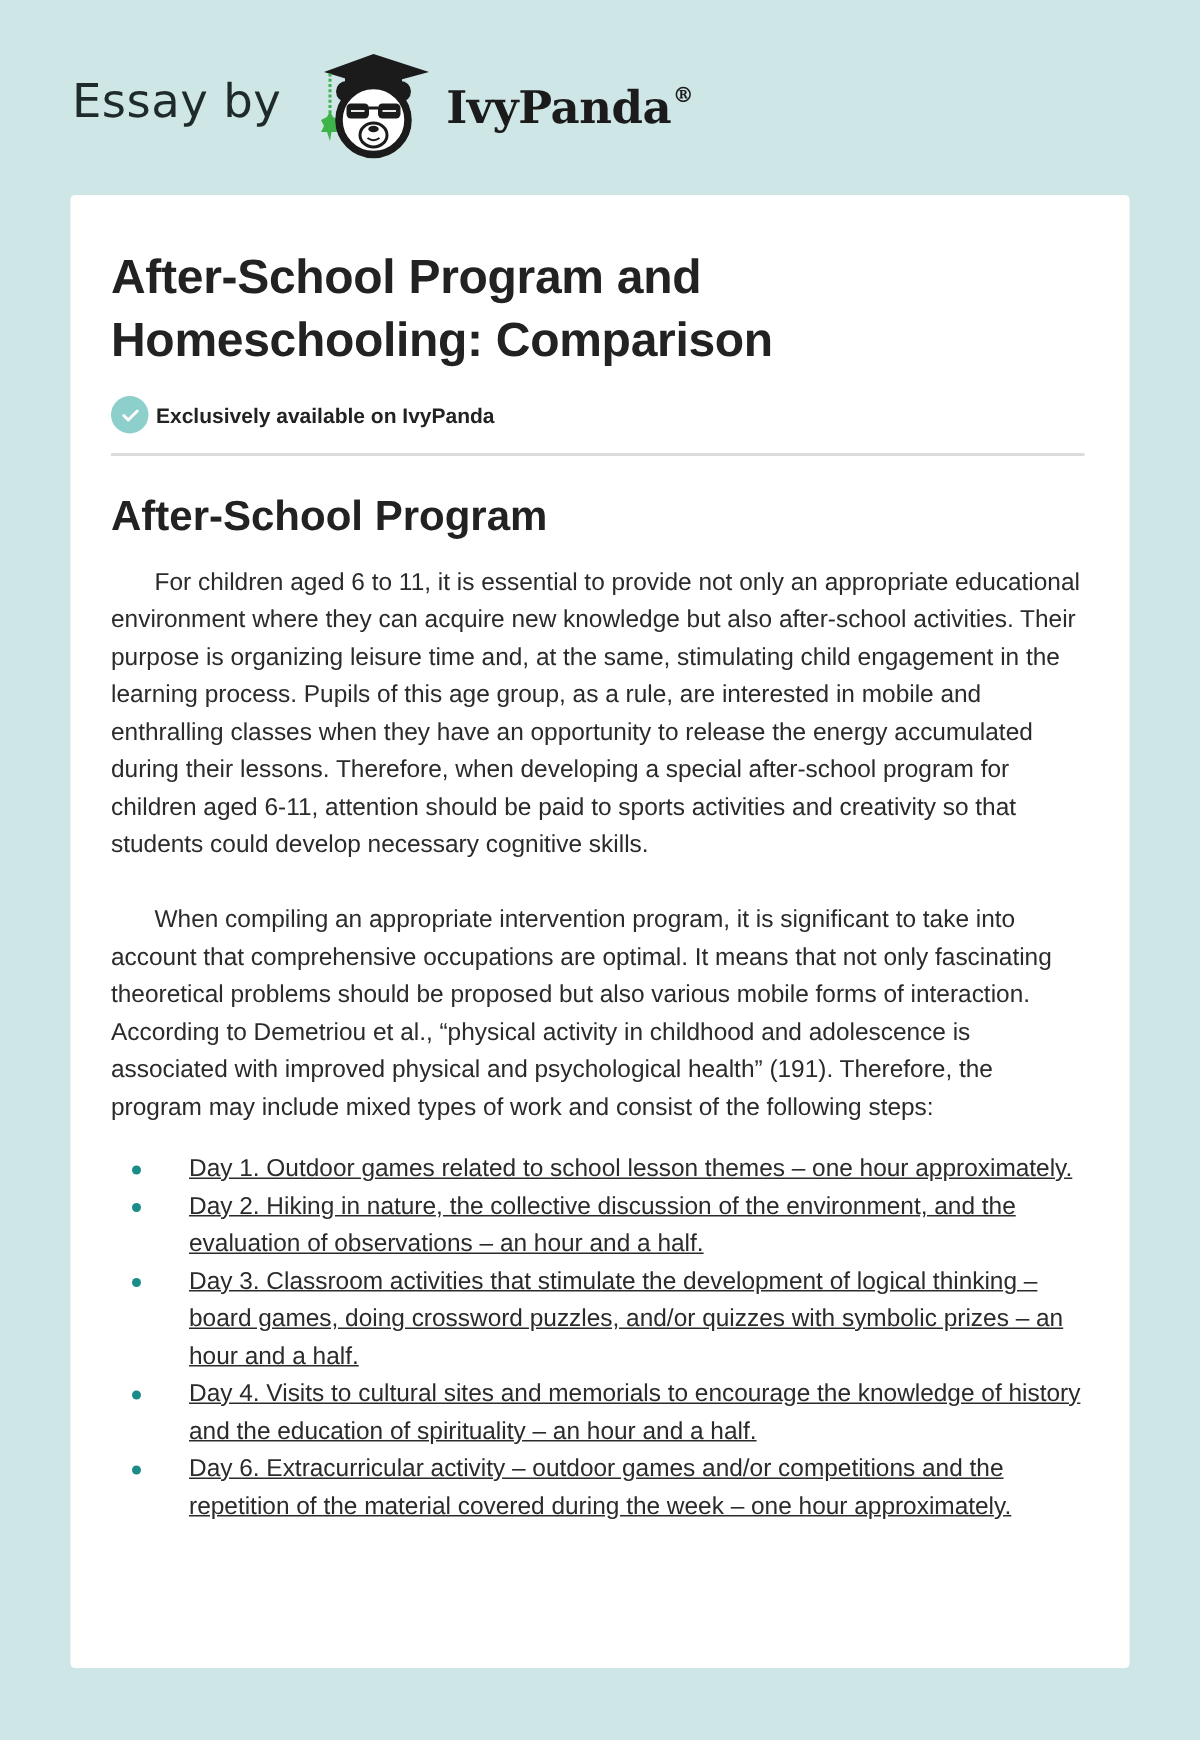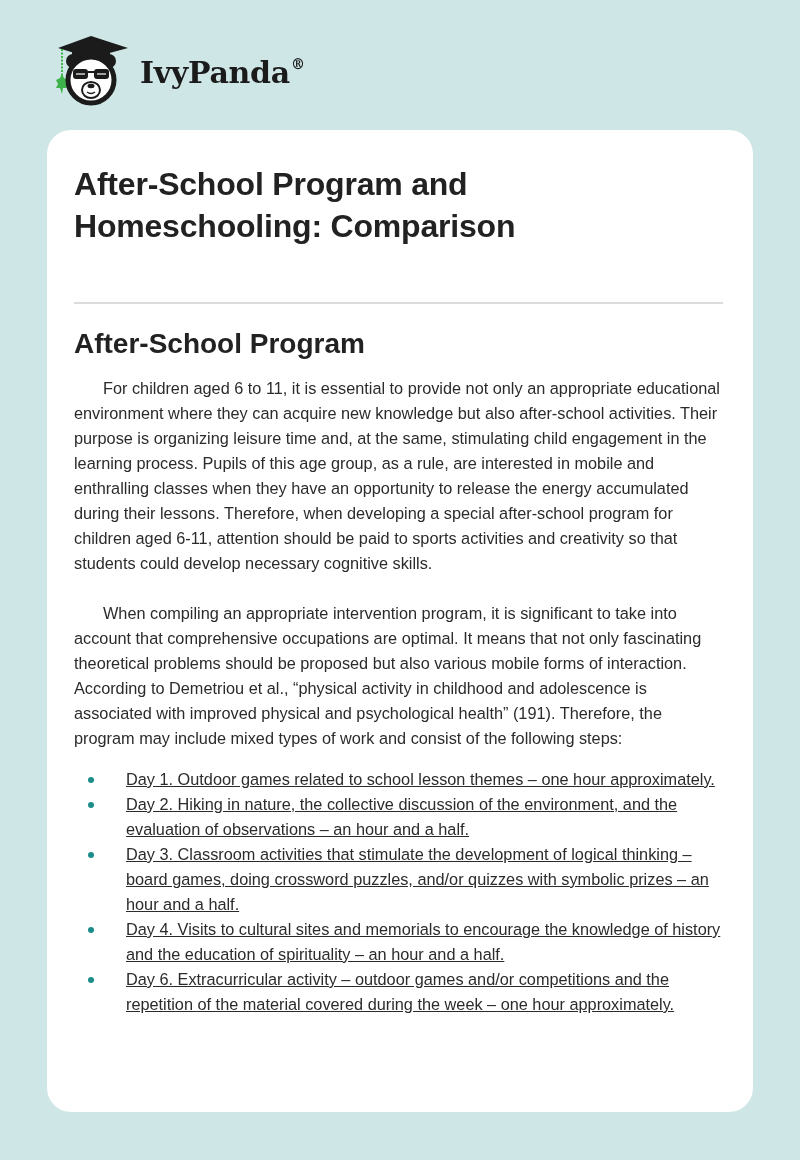"Essay by" span.essay-by { html: none -> <span>Essay by</span> }
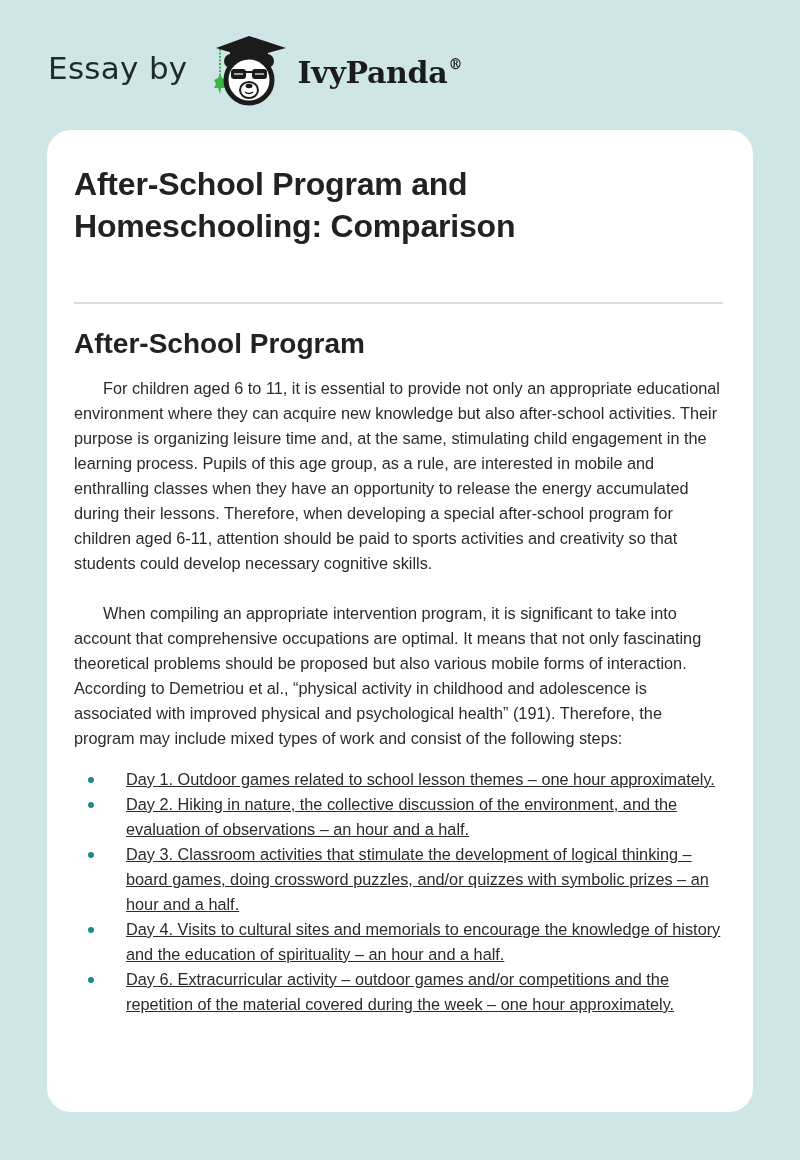"After-School Program and Homeschooling:" .card { border-radius: 24px -> 3px }
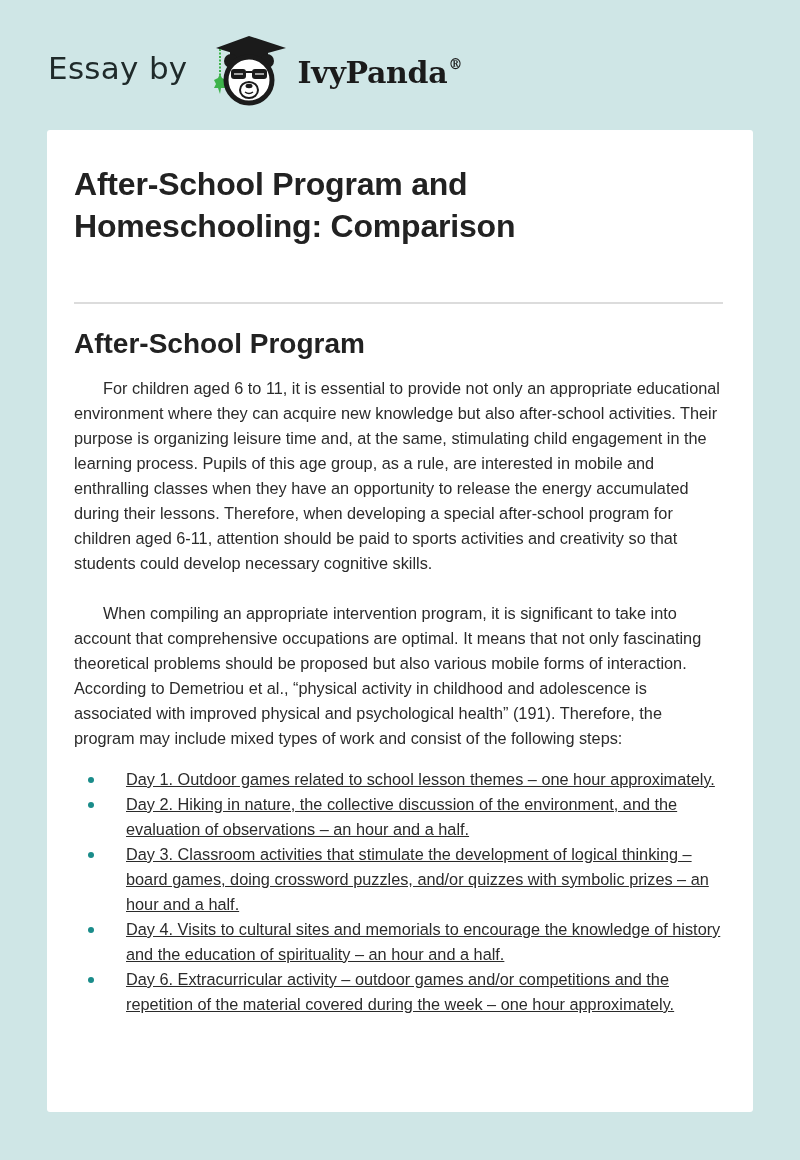"Exclusively available on IvyPanda" div.badge { html: none -> <div> <span> <svg> <path></path> </svg> </span> <span>Exclusively available on IvyPanda</span> </div> }
